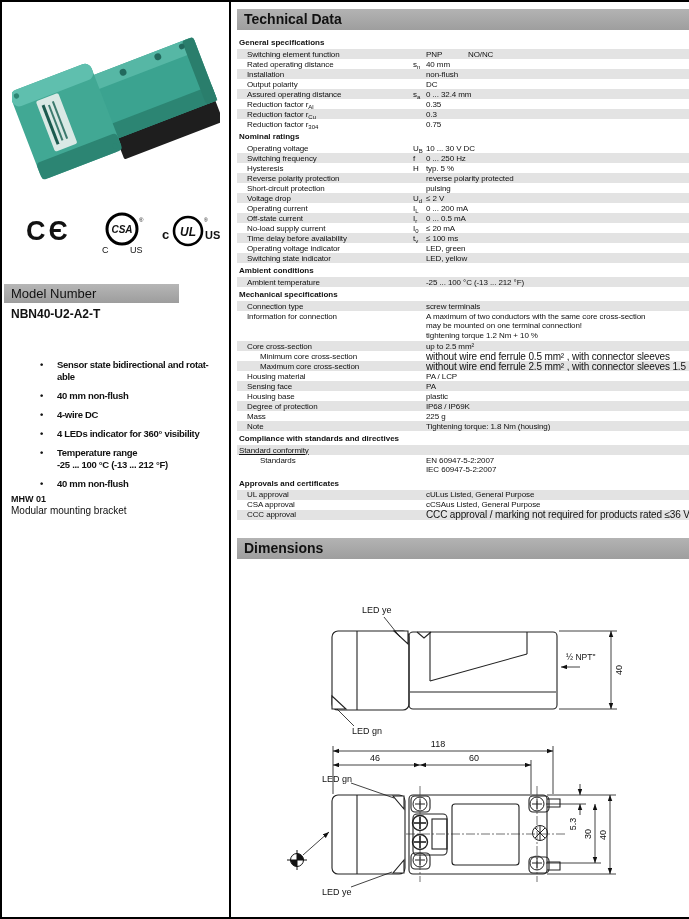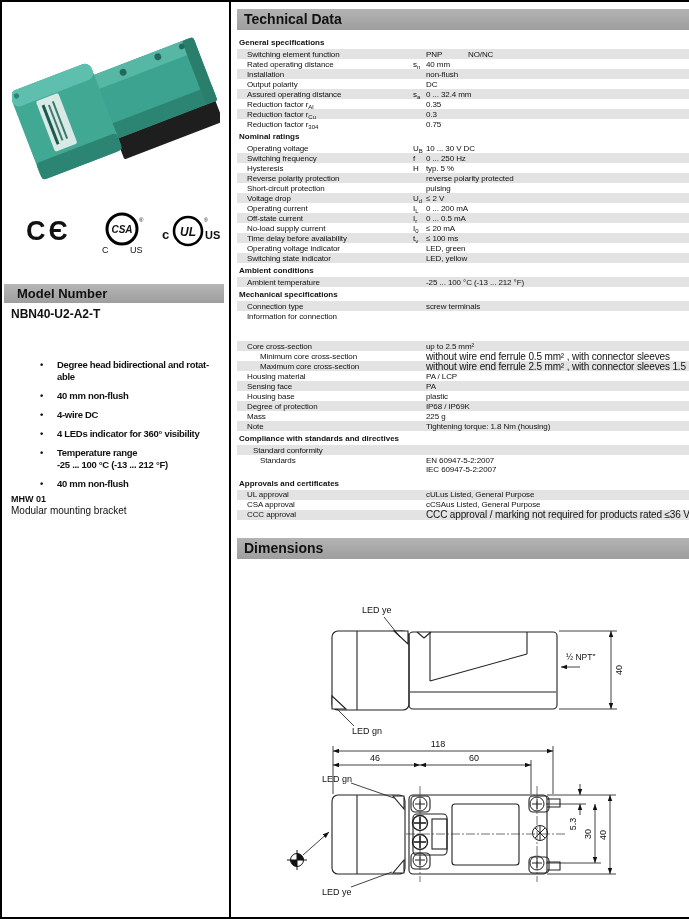"Model Number" .lbar { font-weight: bold -> normal; padding-left: 13px -> 7px; width: 220px -> 175px }
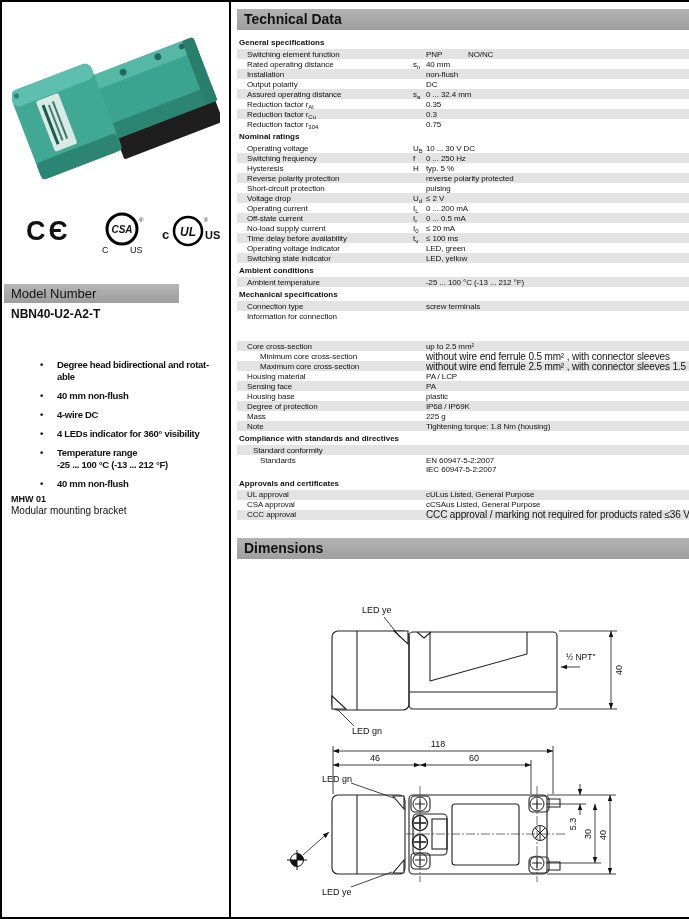"A maximum of two conductors" span.val { html: none -> <span>A maximum of two conductors with the same core cross-section may be mounted on one terminal connection! tightening torque 1.2 Nm + 10 %</span> }
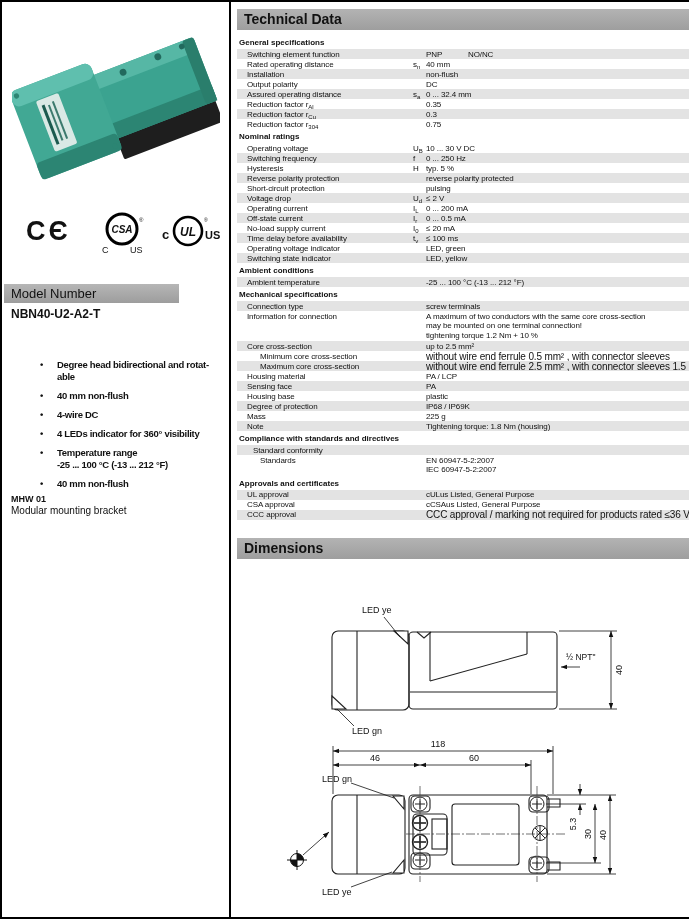"Degree head bidirectional and rotat-" li { text: Degree head -> Sensor state }
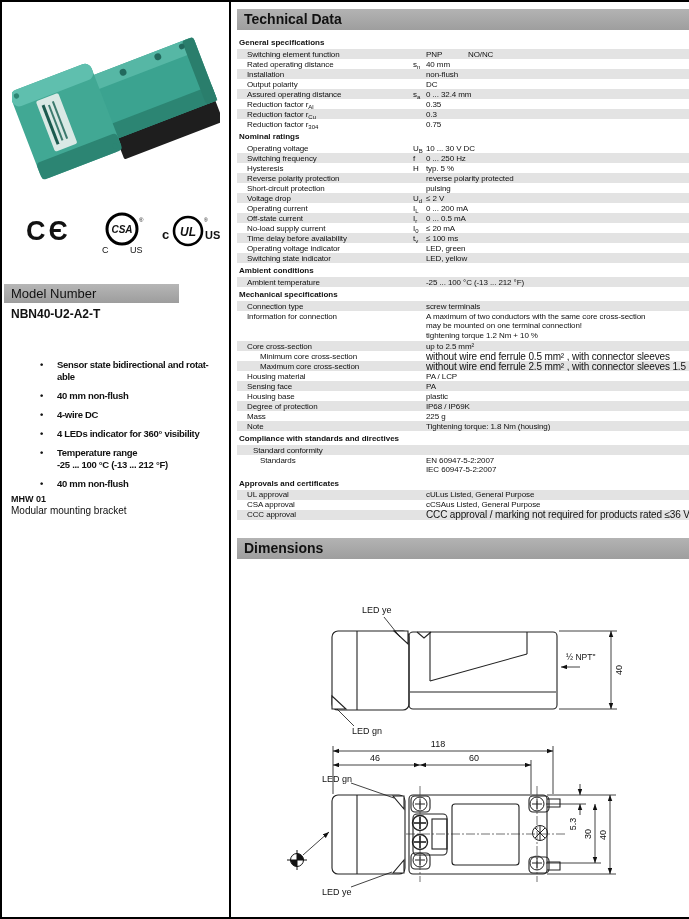"Standard conformity" span.lbl { left: 16px -> 2px; text-decoration: none -> underline }
